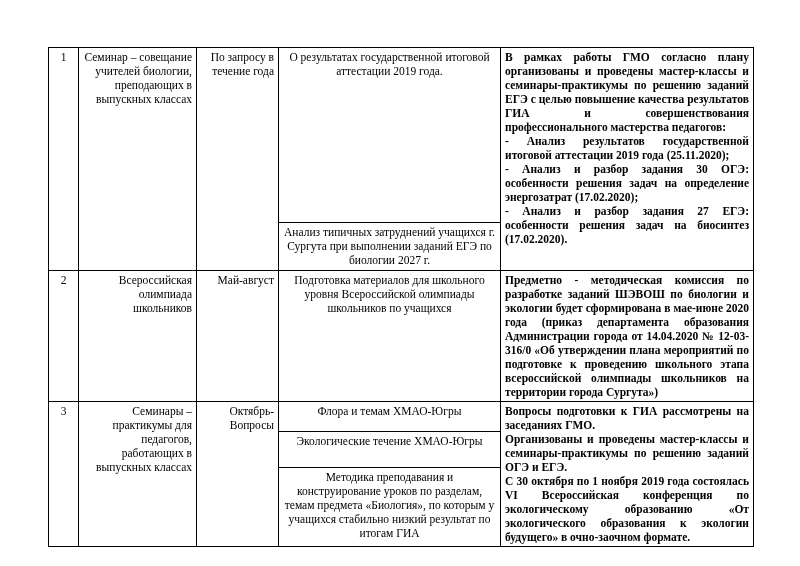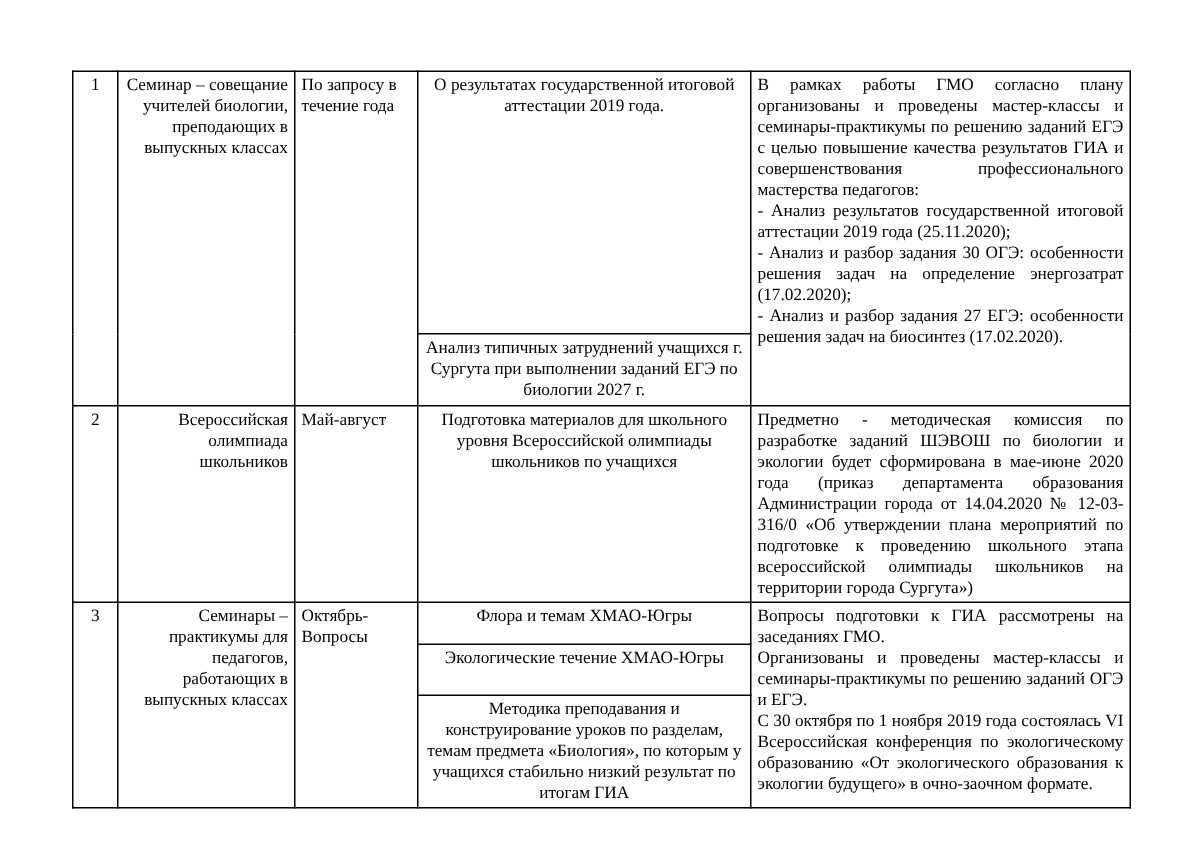"По запросу в течение года" td.timing { text-align: left -> right }
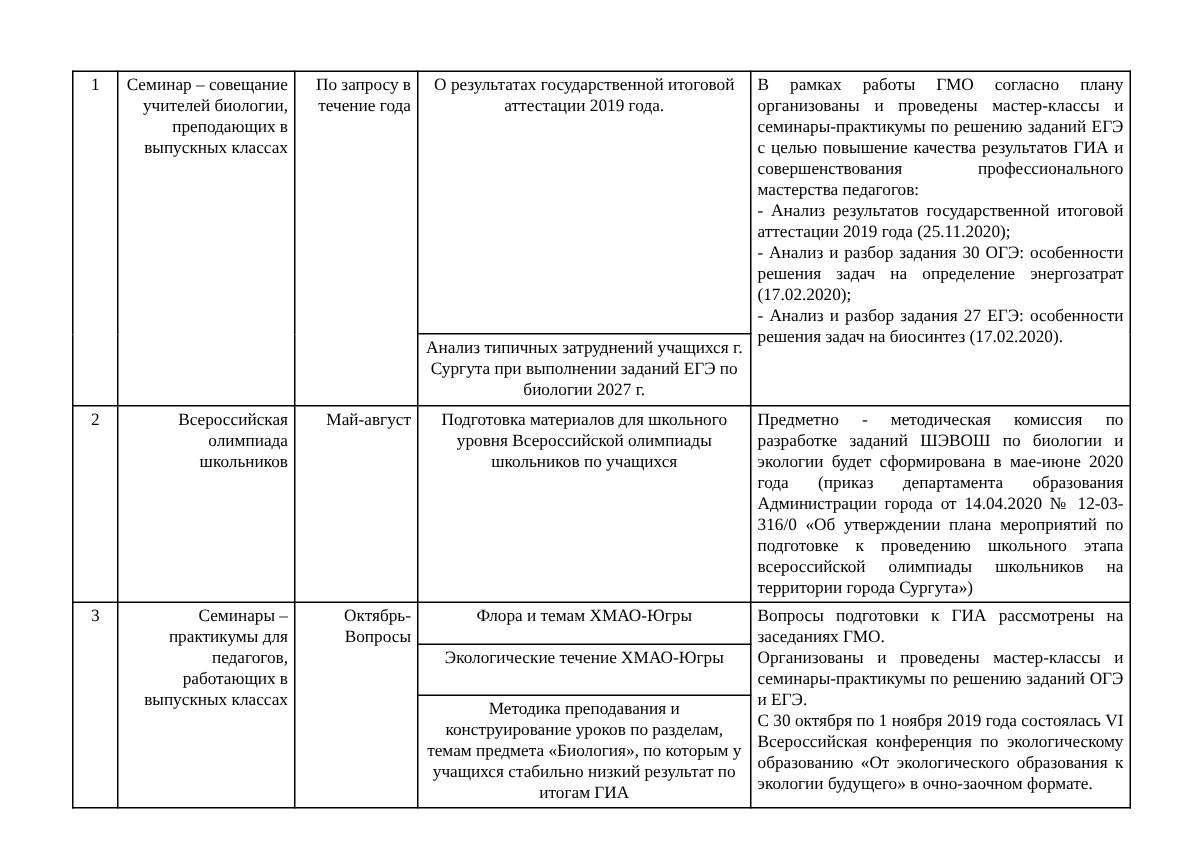"В рамках работы ГМО согласно" td.result { font-weight: none -> bold }
